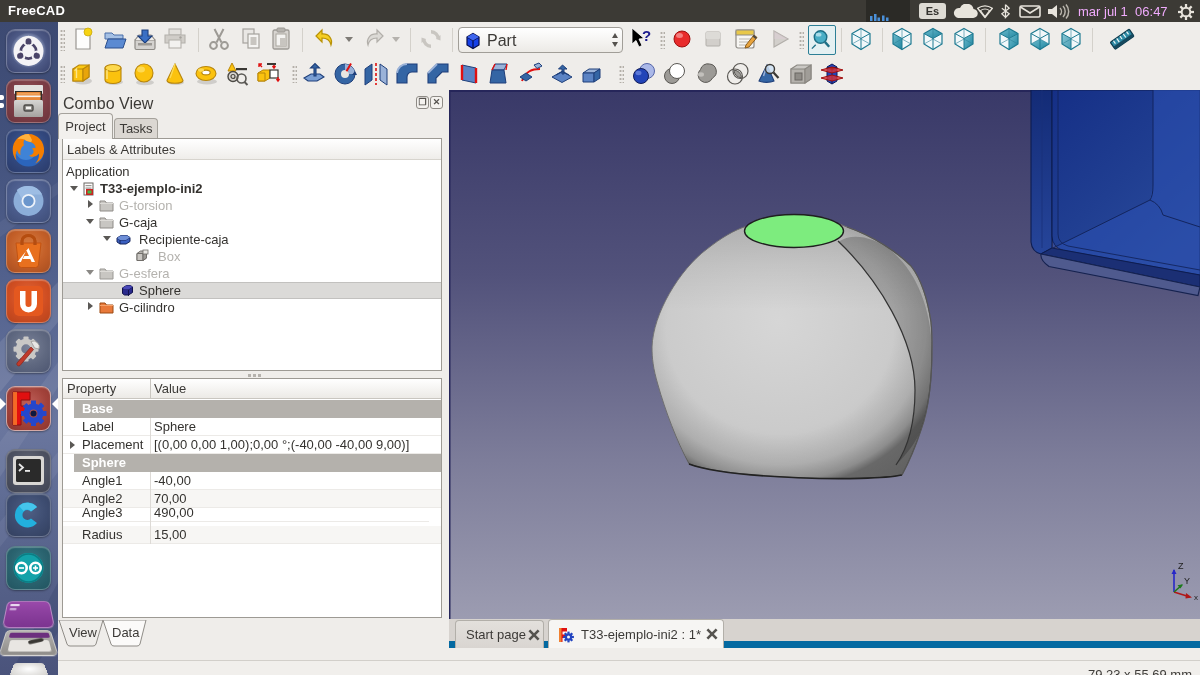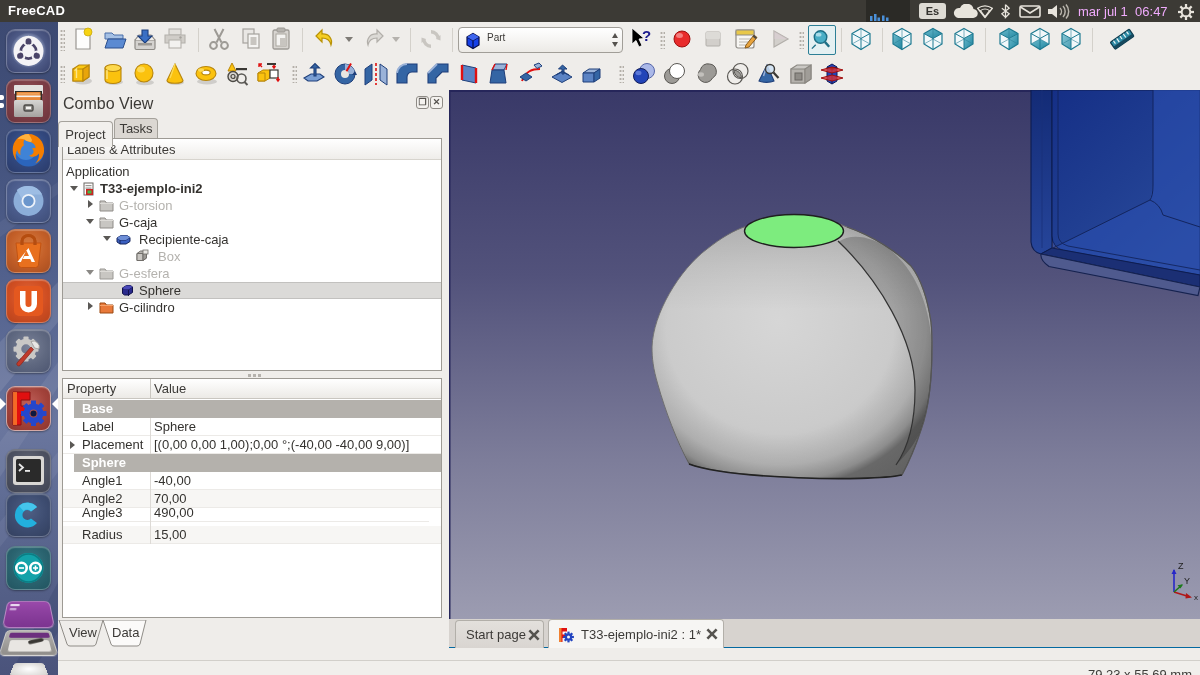"Part" div.abs { font-size: 10px -> 16px }
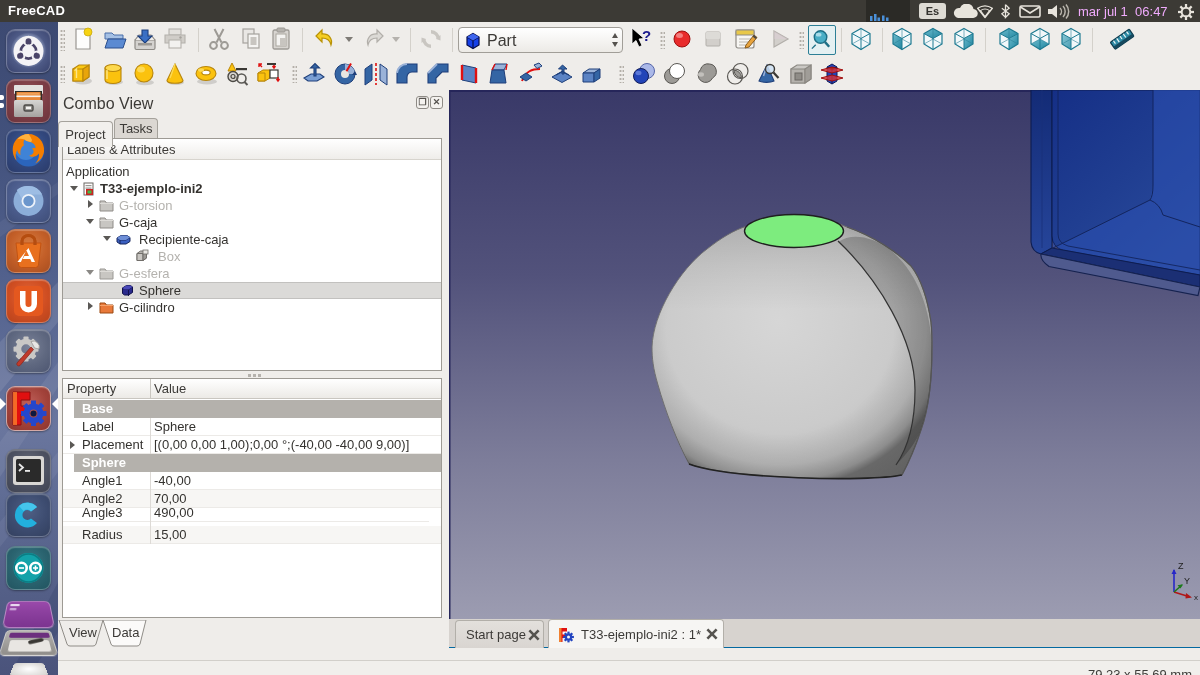"Project" div.tab { margin-top: 8px -> none }
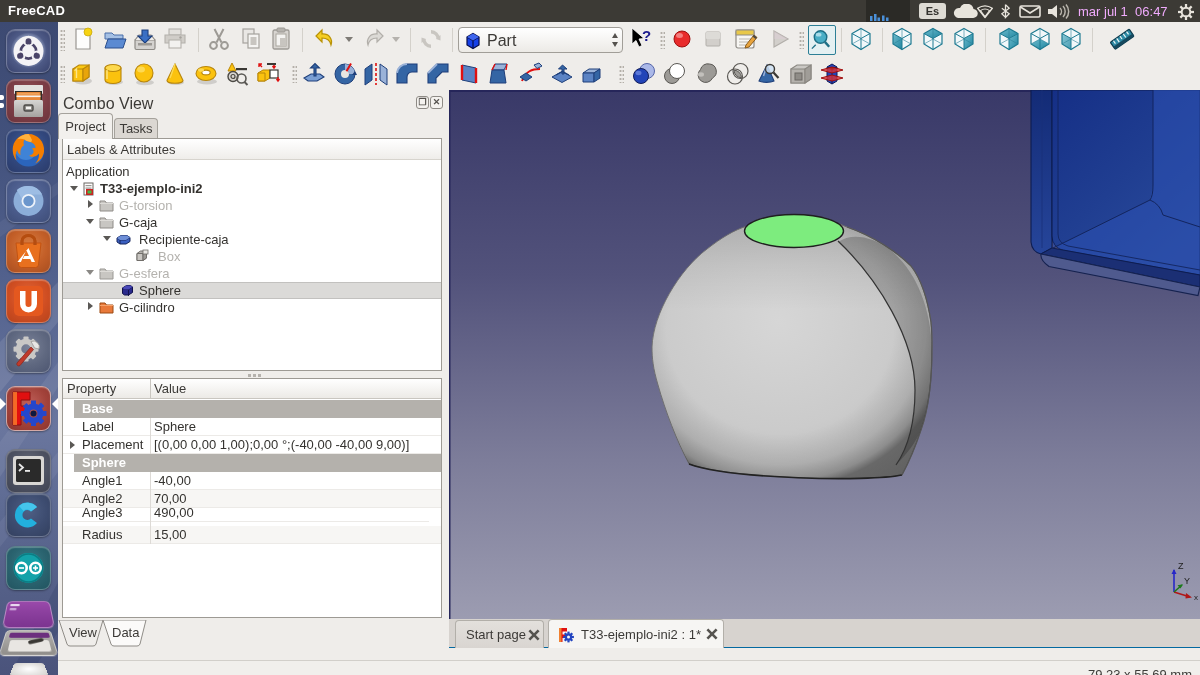"Start page" div.abs { border-bottom: 1px solid #0369a1 -> 7px solid #0369a1 }
